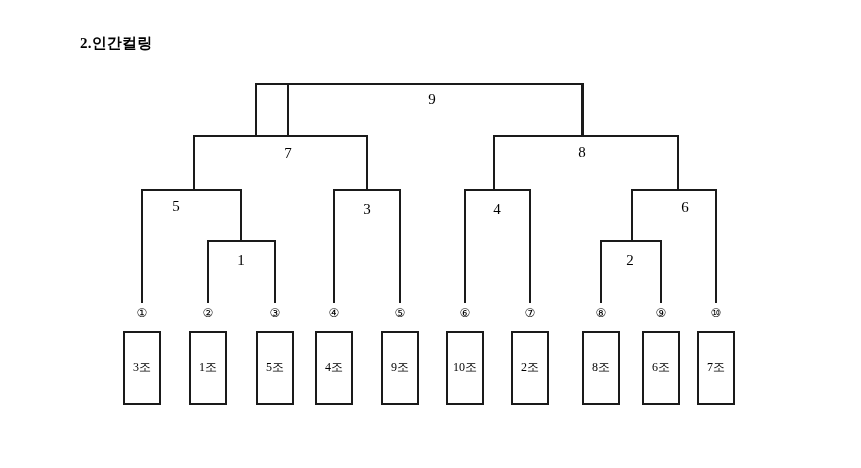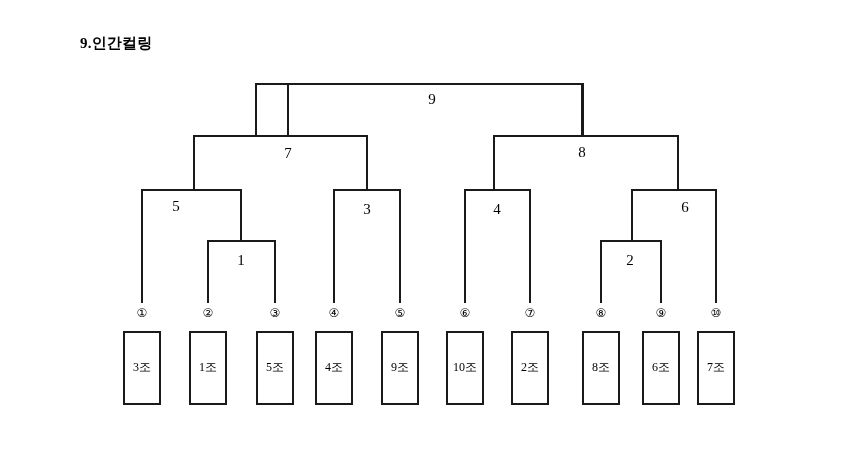"9.인간컬링" div { text: 9.인간컬링 -> 2.인간컬링 }
